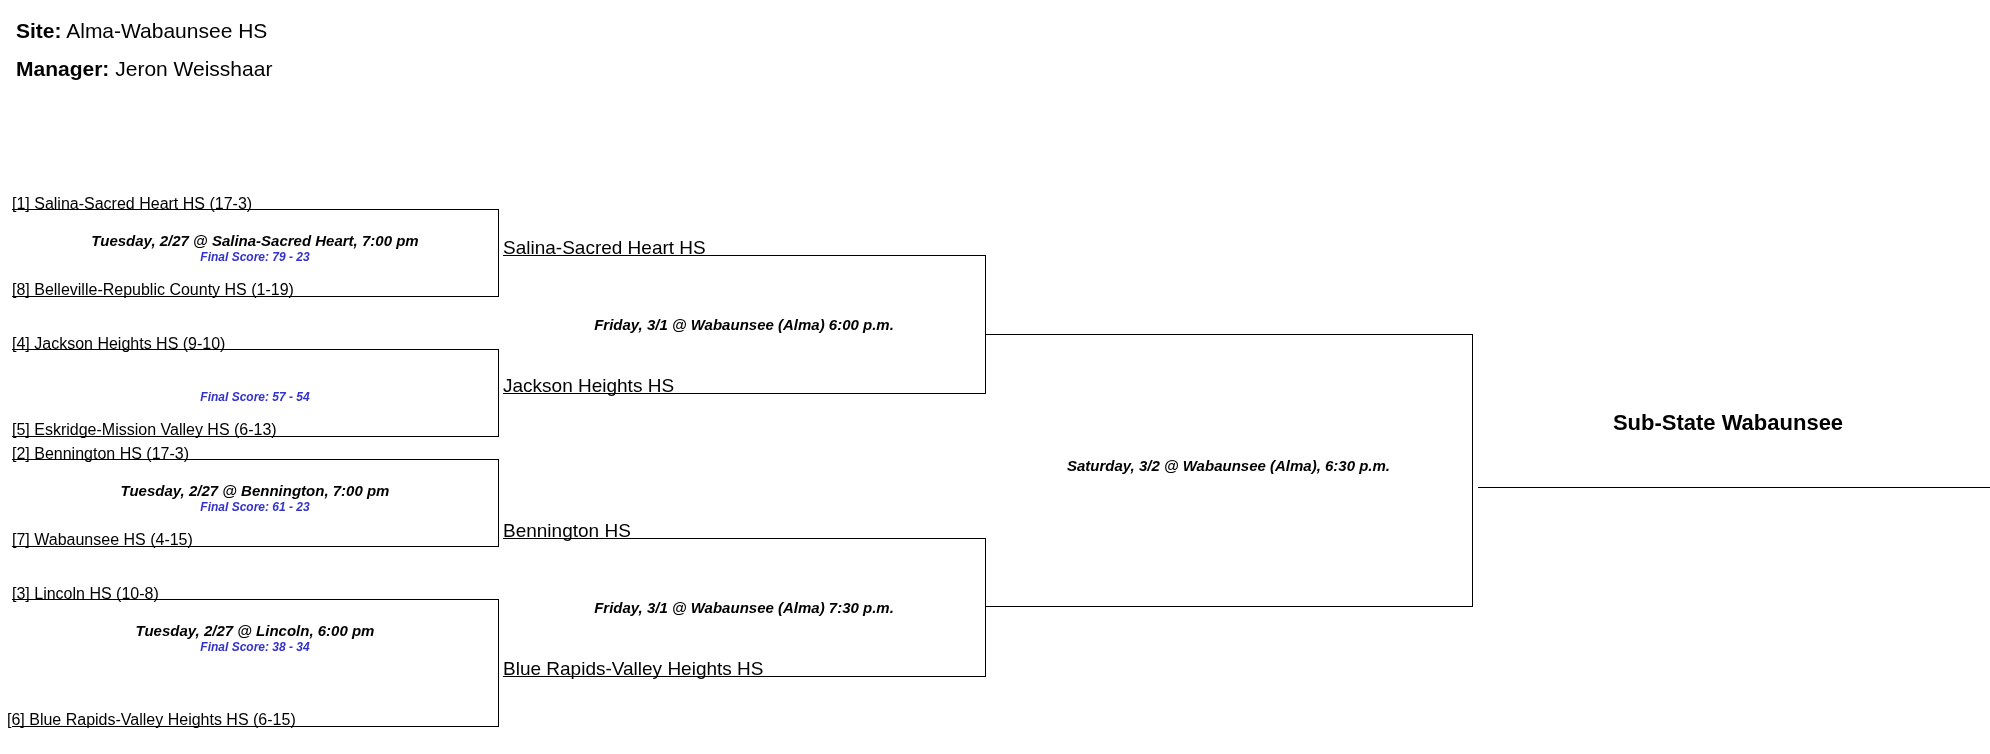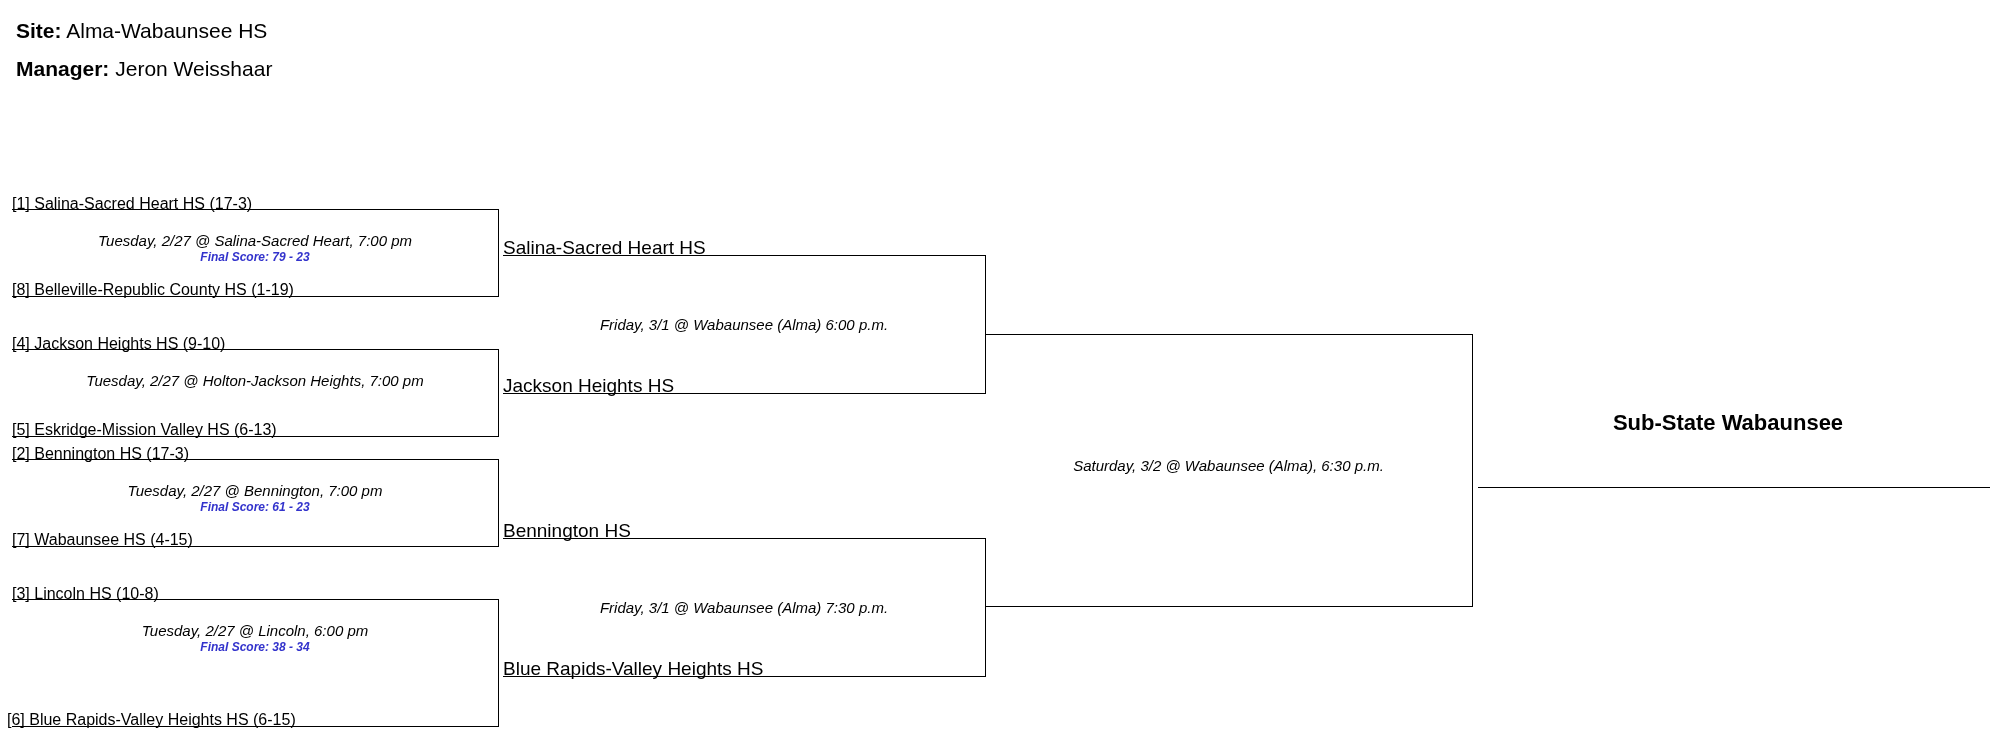"Tuesday, 2/27 @ Salina-Sacred Heart," .game-info { font-weight: normal -> bold }
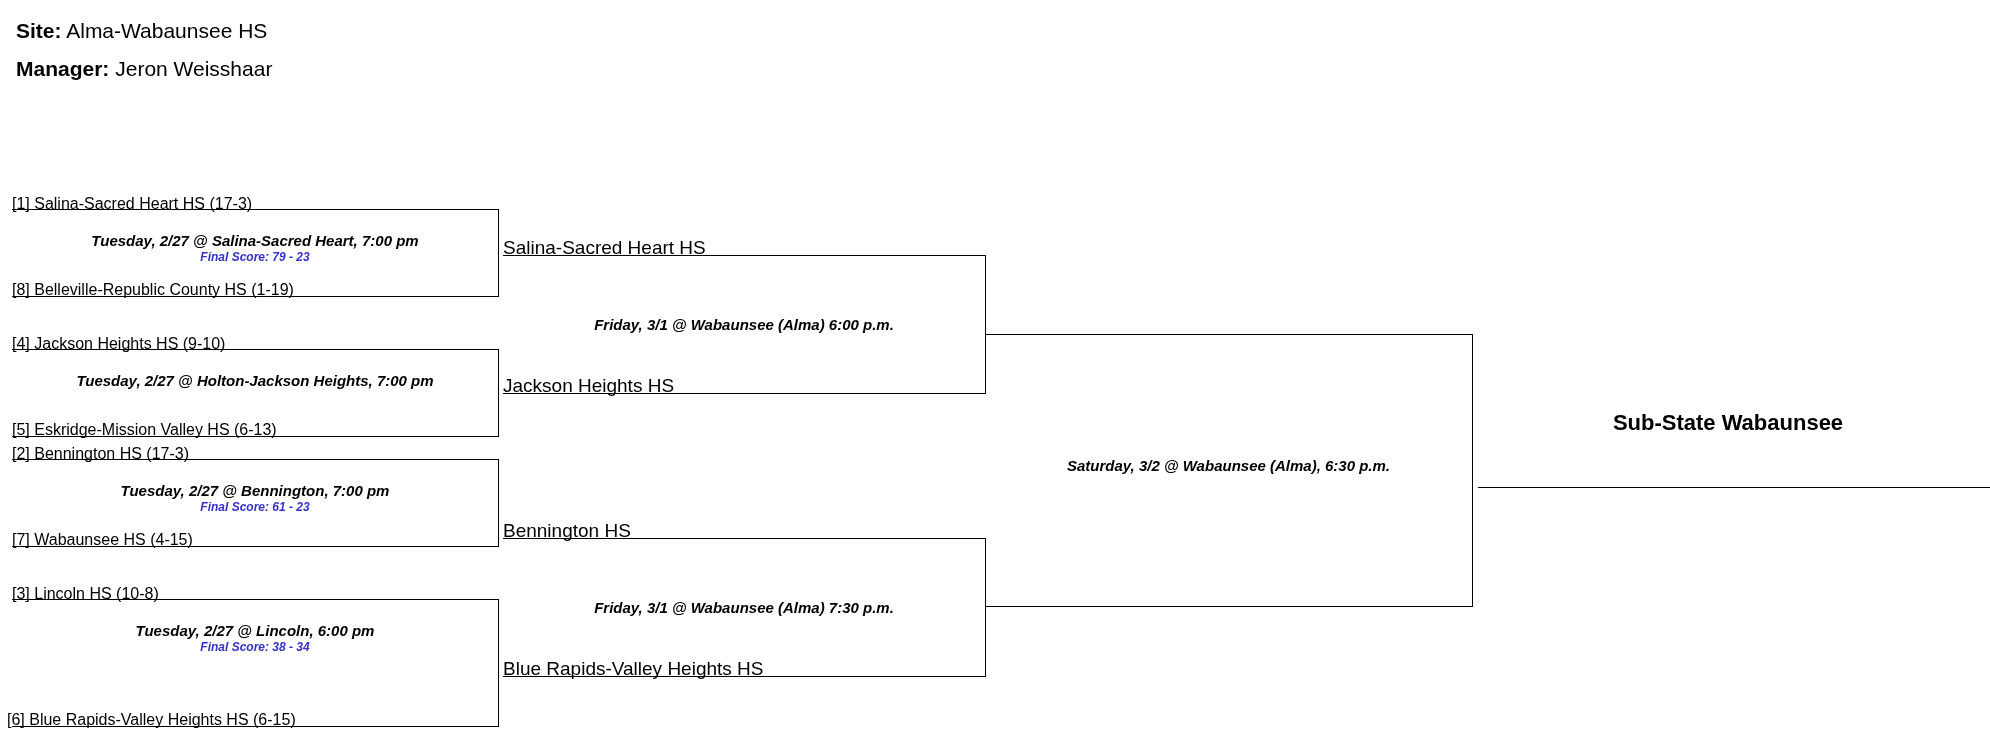"Tuesday, 2/27 @ Holton-Jackson Heights," div.abs { html: <div>Tuesday, 2/27 @ Holton-Jackson Heights, 7:00 pm</div> -> none }
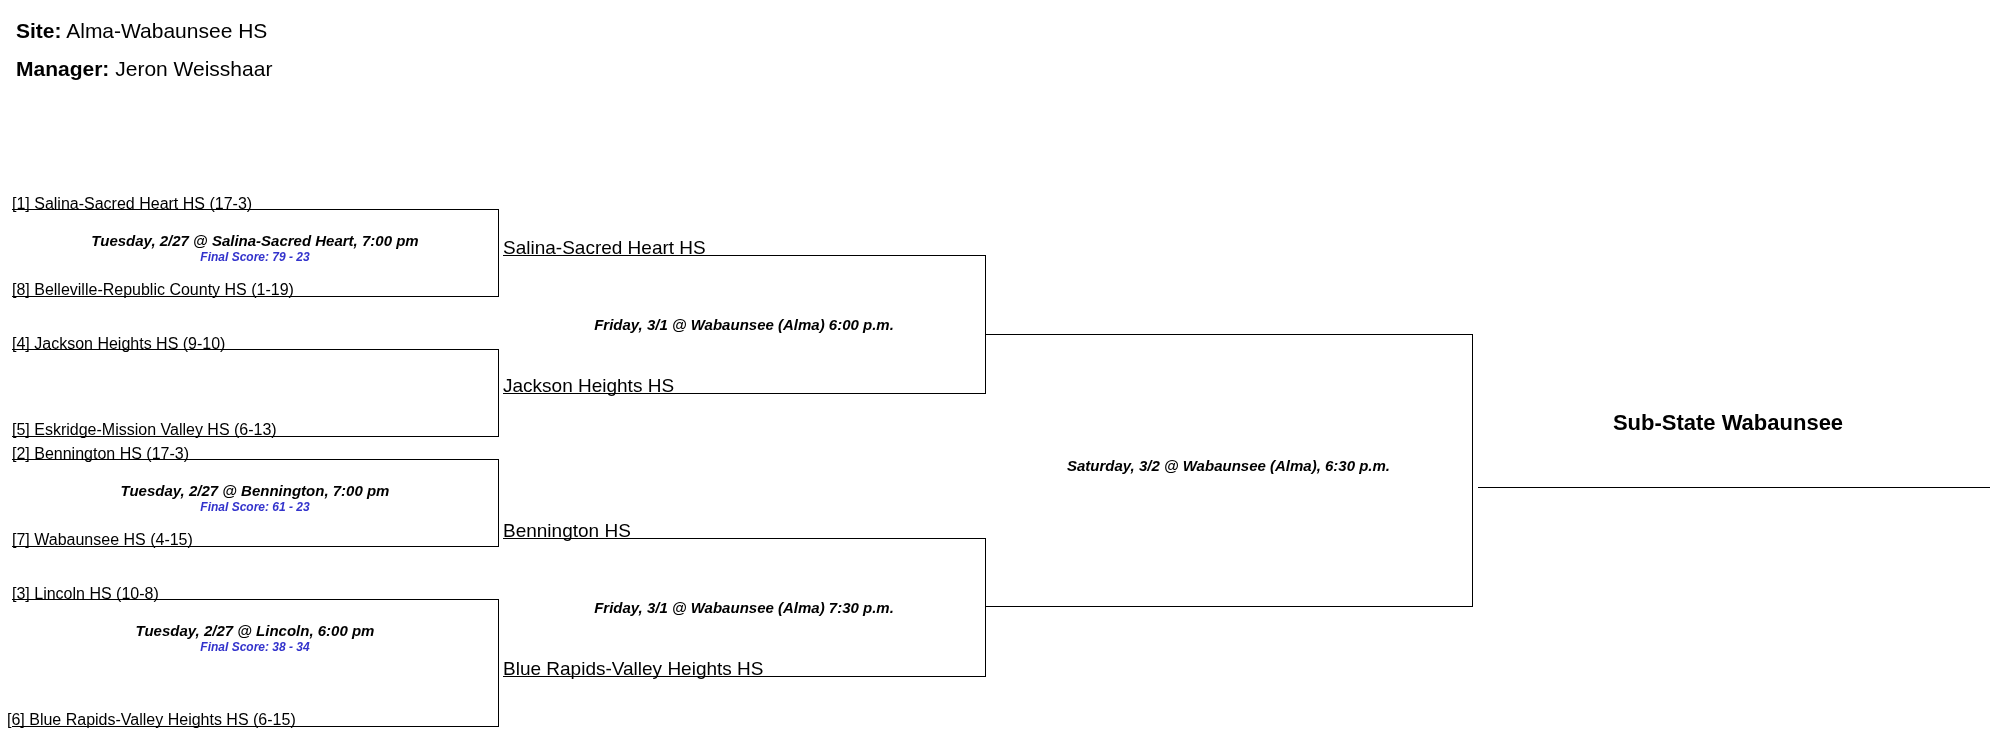"Final Score: 57 - 54" div.abs { html: none -> <div>Final Score: 57 - 54</div> }
